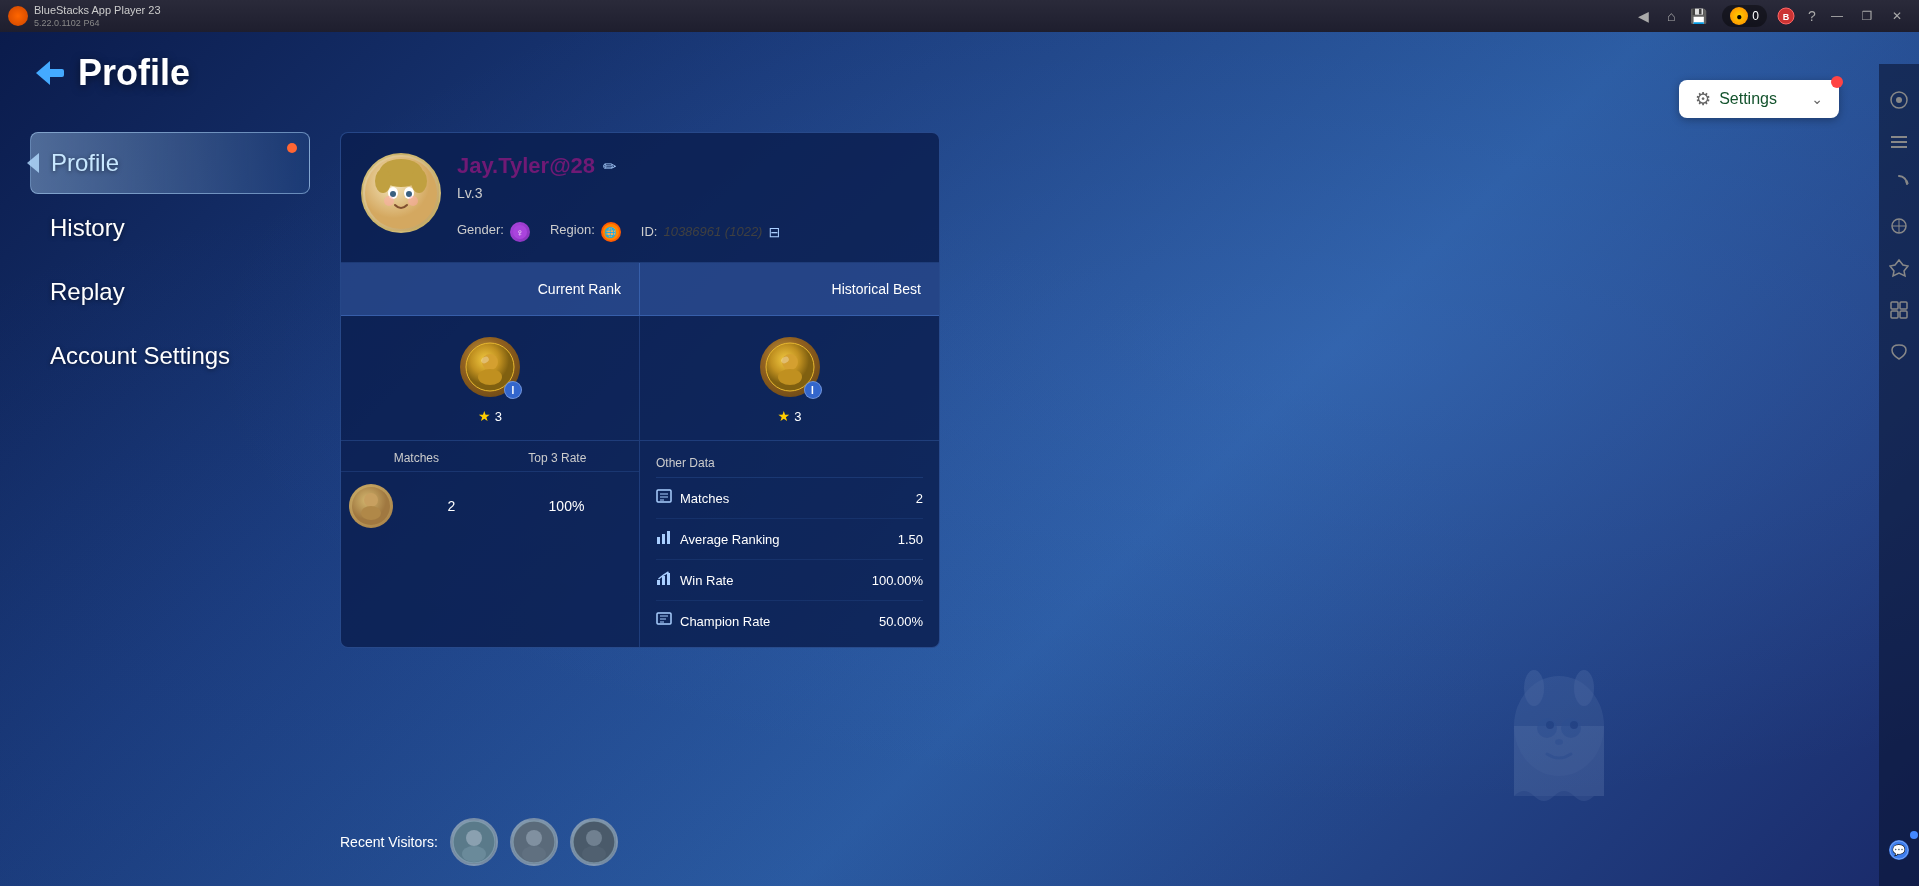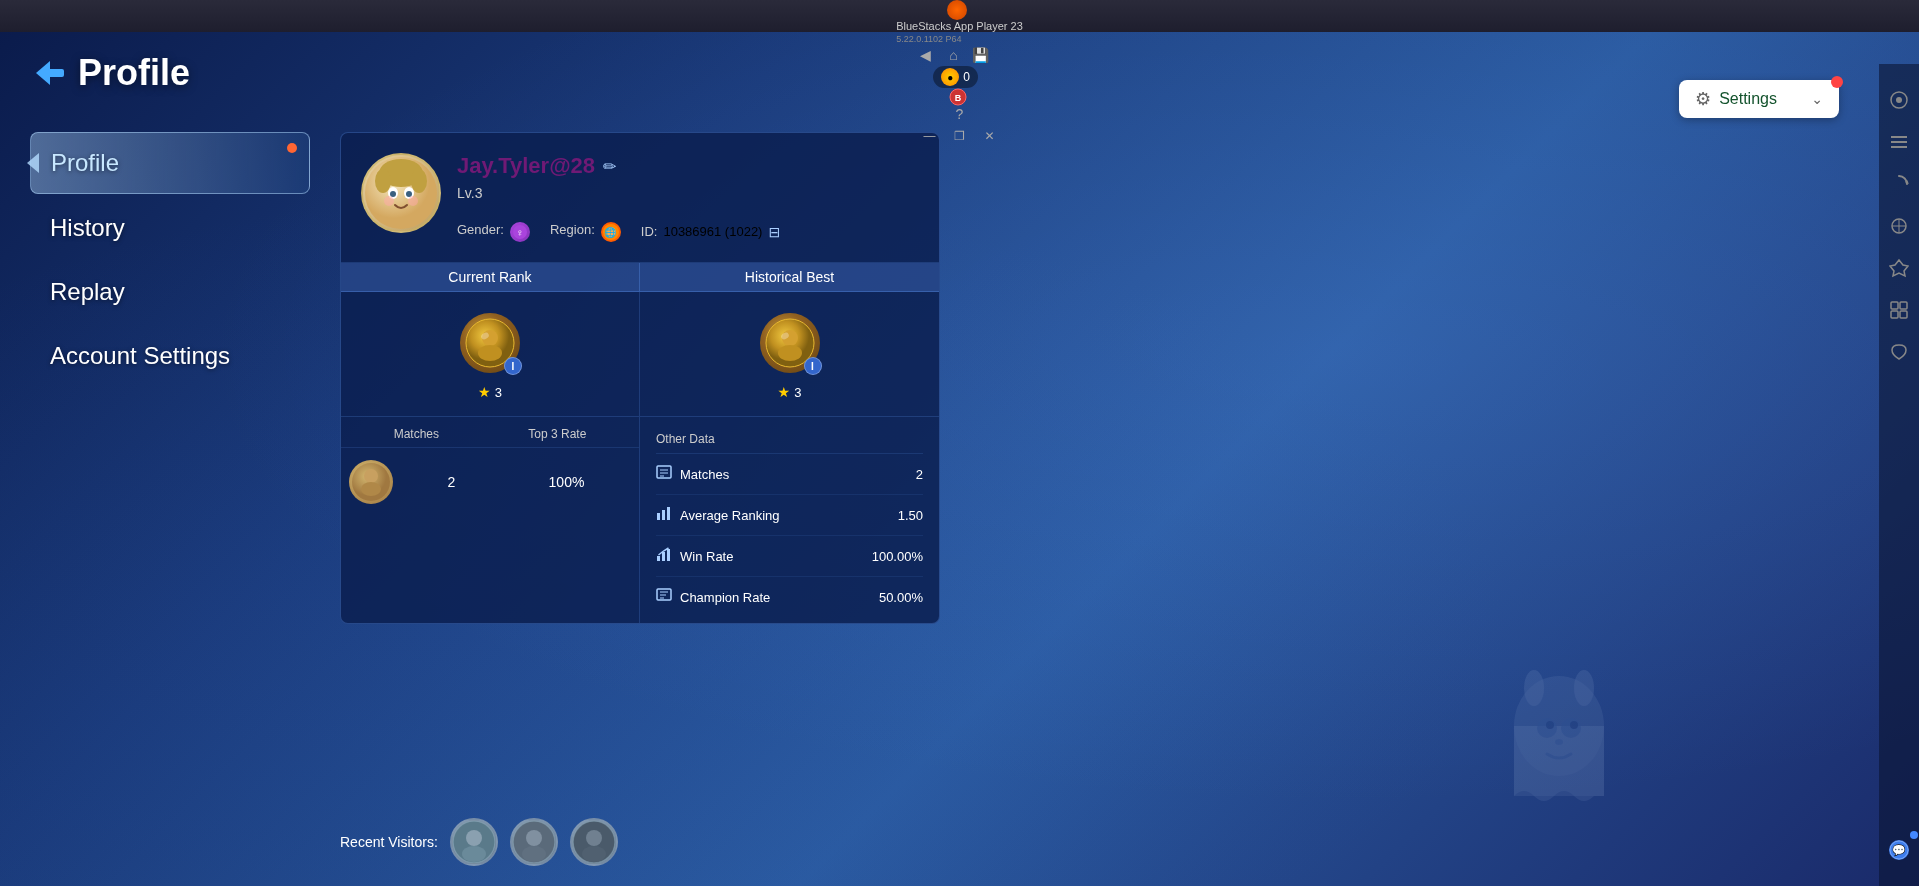"BlueStacks App Player 23" .titlebar { flex-direction: column -> none }
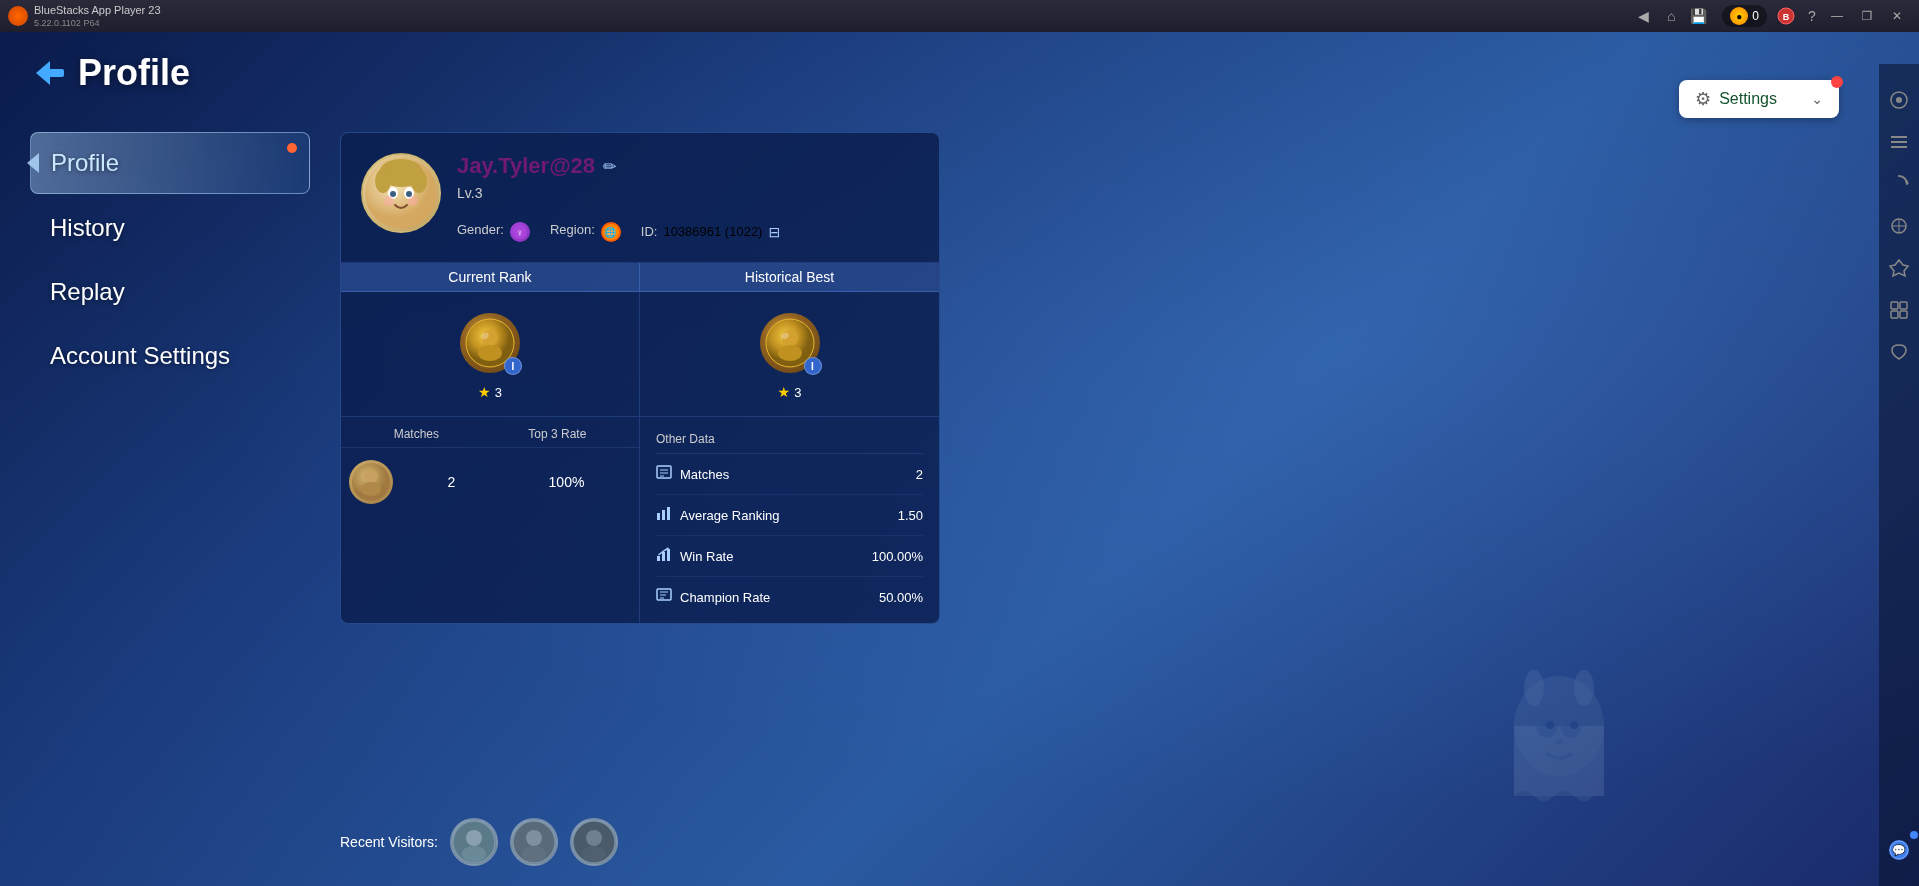"10386961 (1022)" .id-value { color: #000000 -> #404040; font-style: none -> italic }
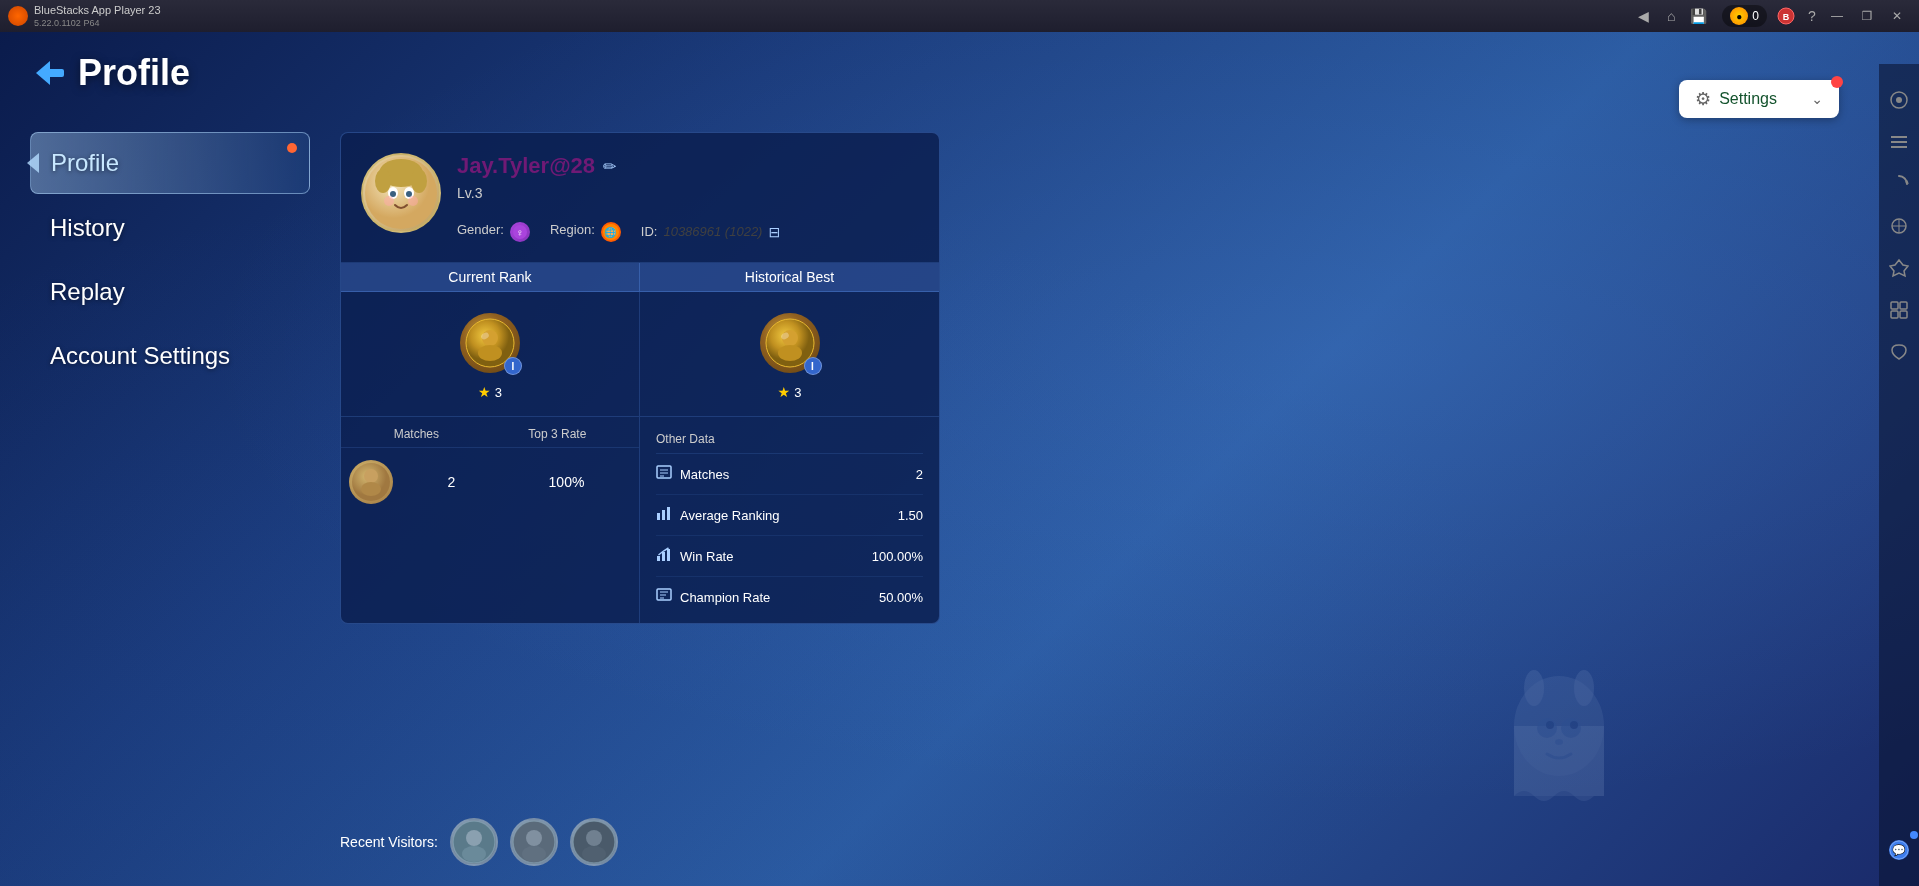"Current Rank" .rank-col-header { padding: 6px -> 18px; text-align: center -> right }
